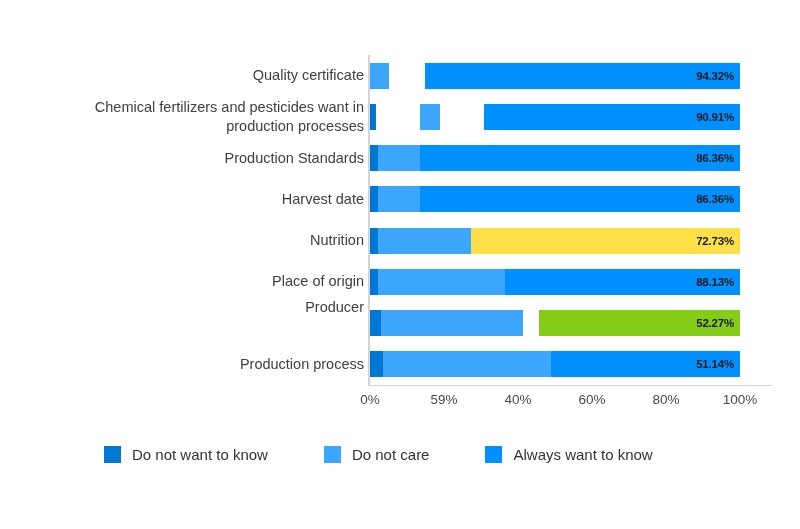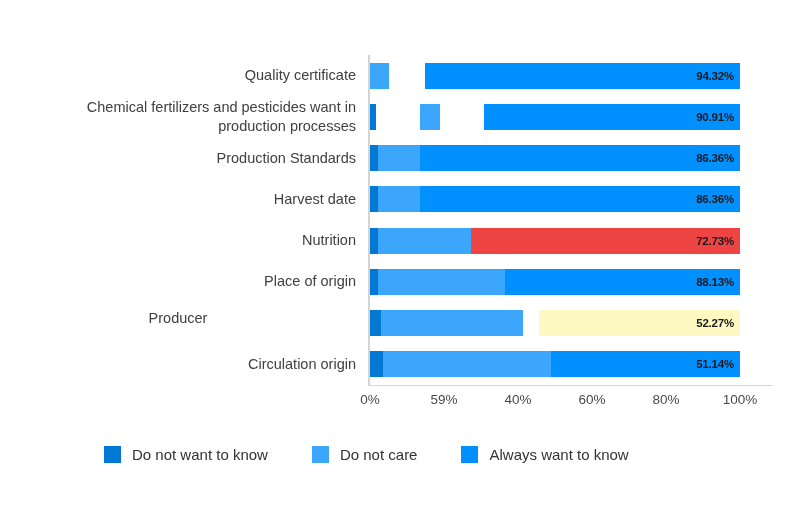"Quality certificate" .label-col { padding-left: none -> 8px }
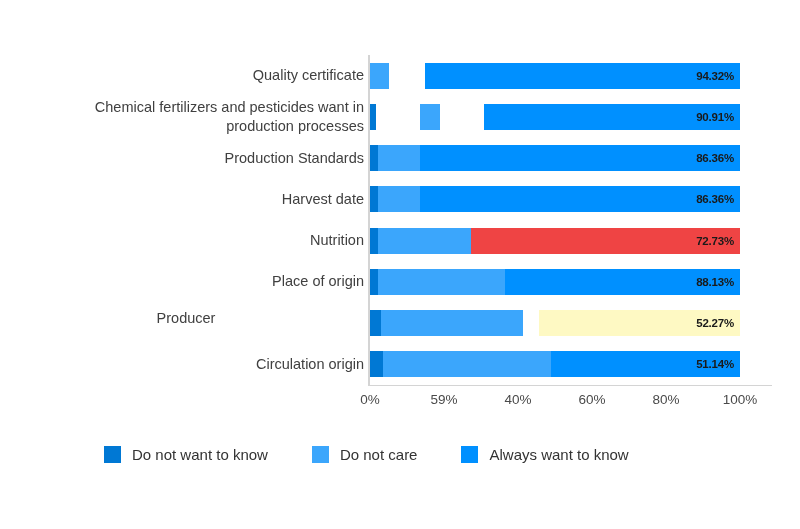"72.73%" div.seg { background: #ef4444 -> #fde047 }
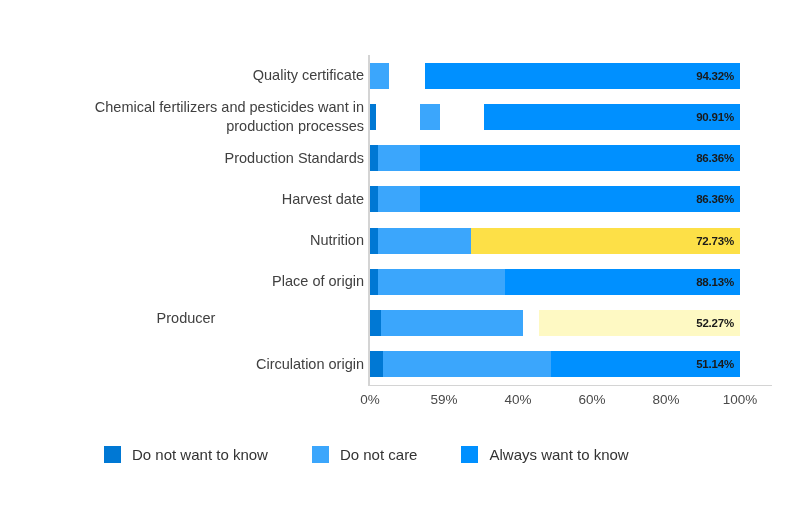"Producer" div.label-cell { justify-content: center -> none; top: 243px -> 232px }
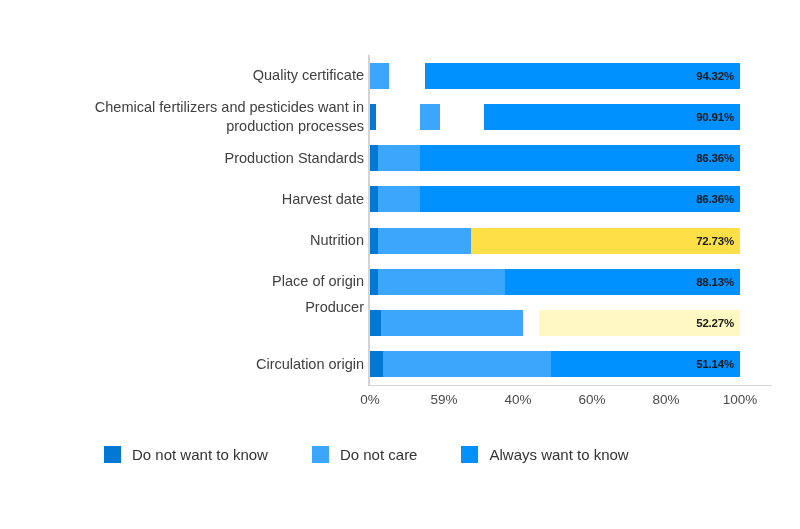"52.27%" div.seg { background: #fef9c3 -> #84cc16 }
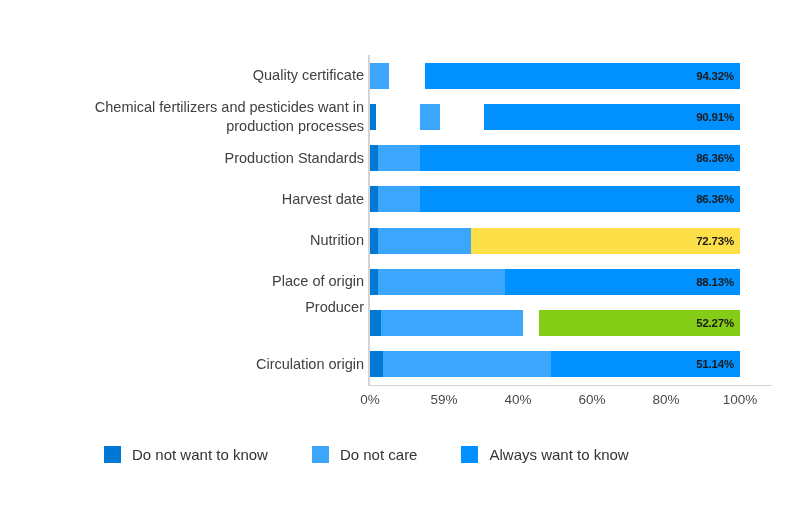"Circulation origin" span { text: Circulation origin -> Production process }
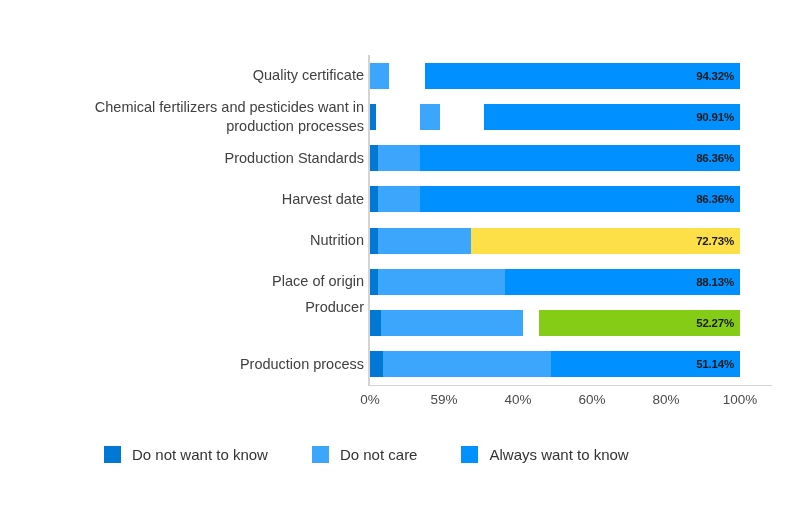"Do not want to know" .legend { gap: 0 -> 12px }
